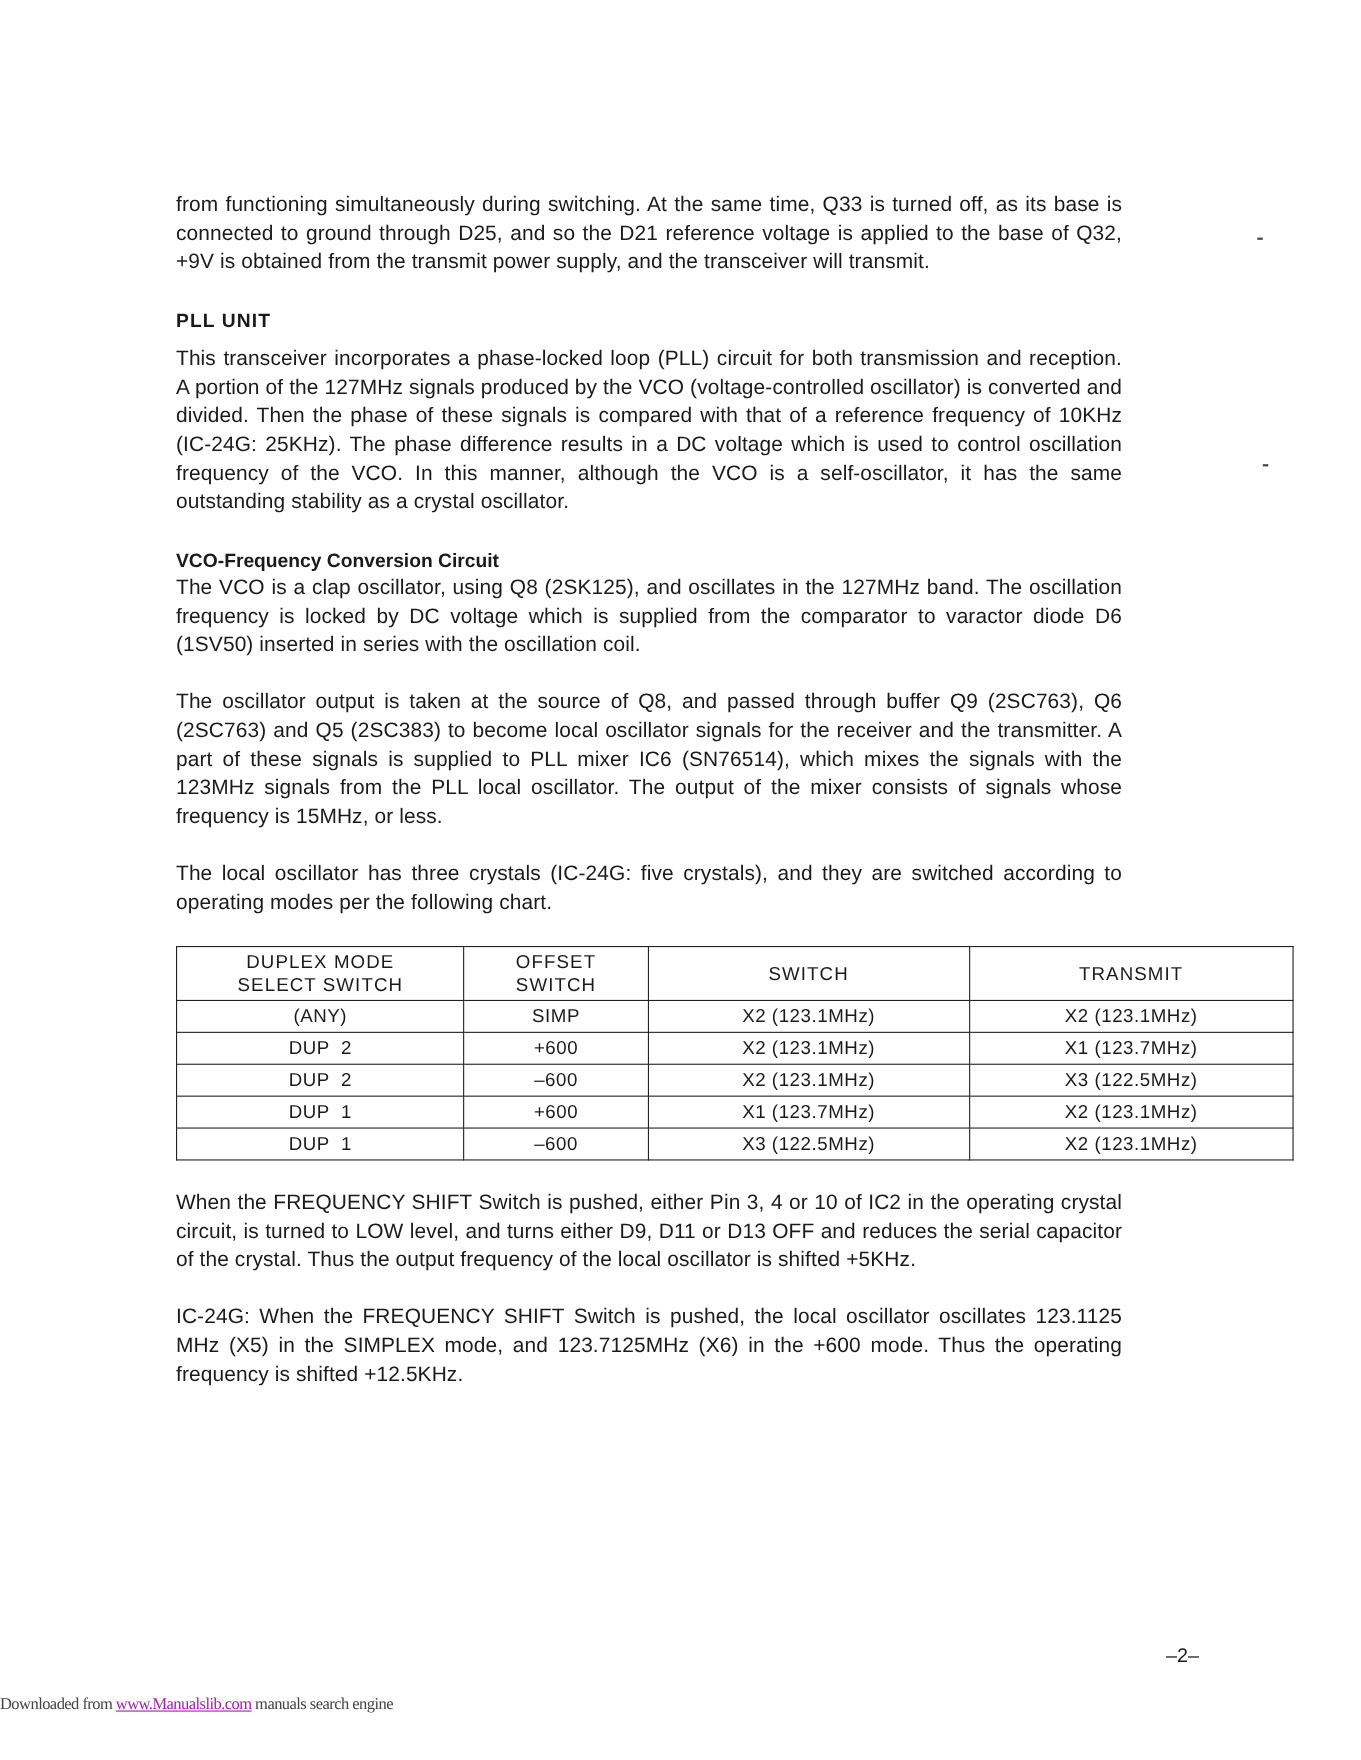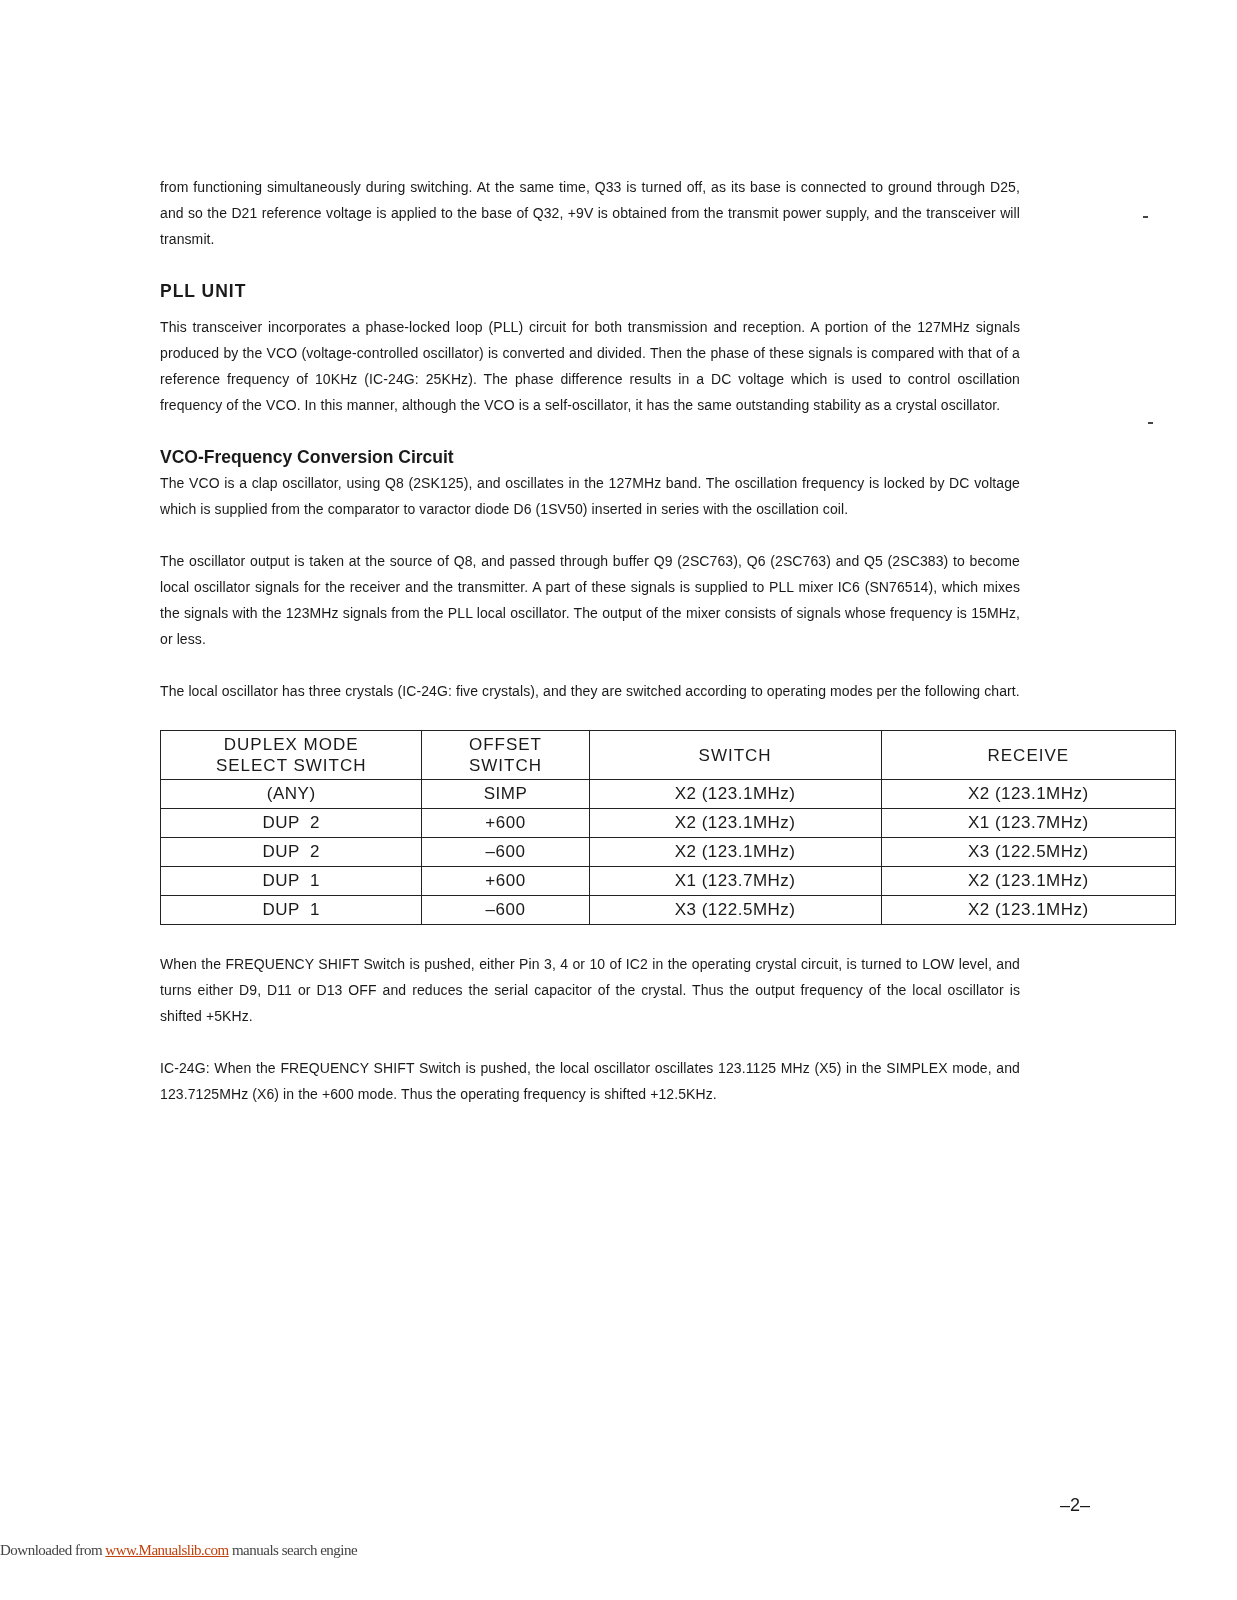"from functioning simultaneously during" .para { font-size: 14px -> 19px }
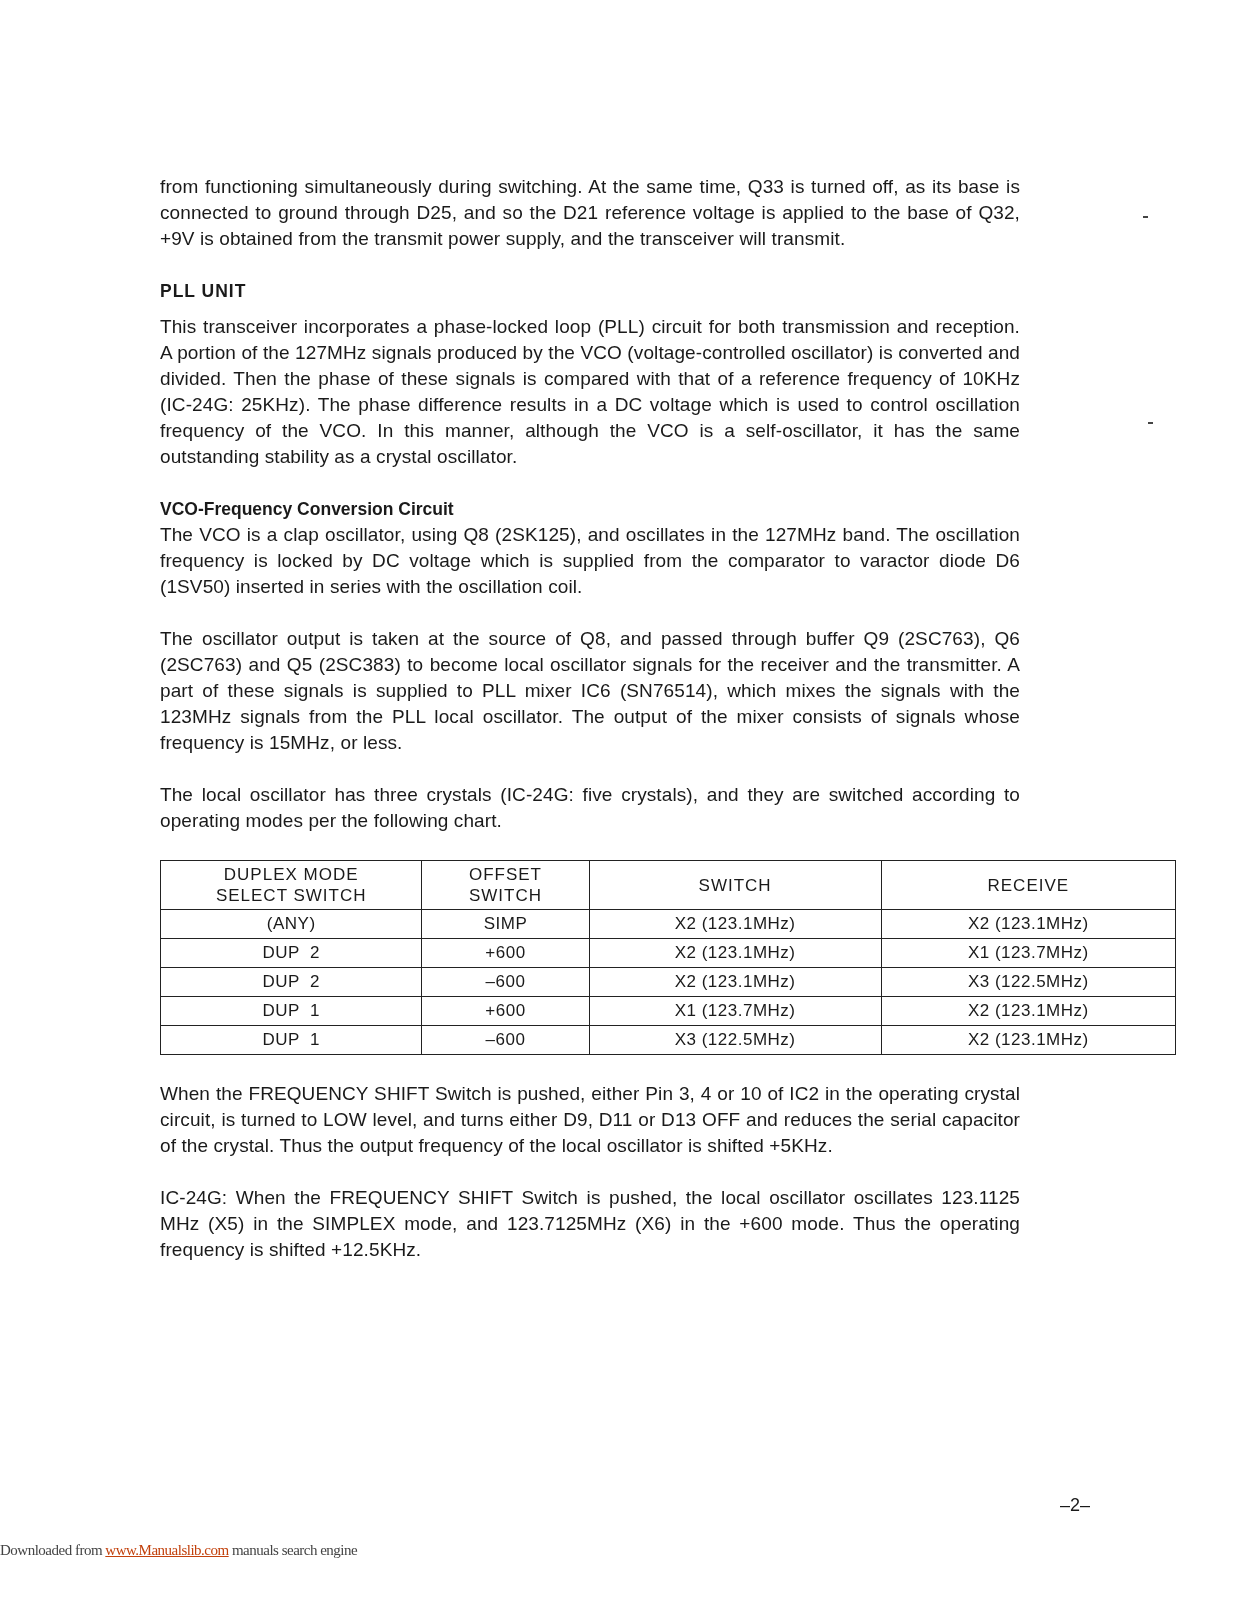"RECEIVE" th { text: RECEIVE -> TRANSMIT }
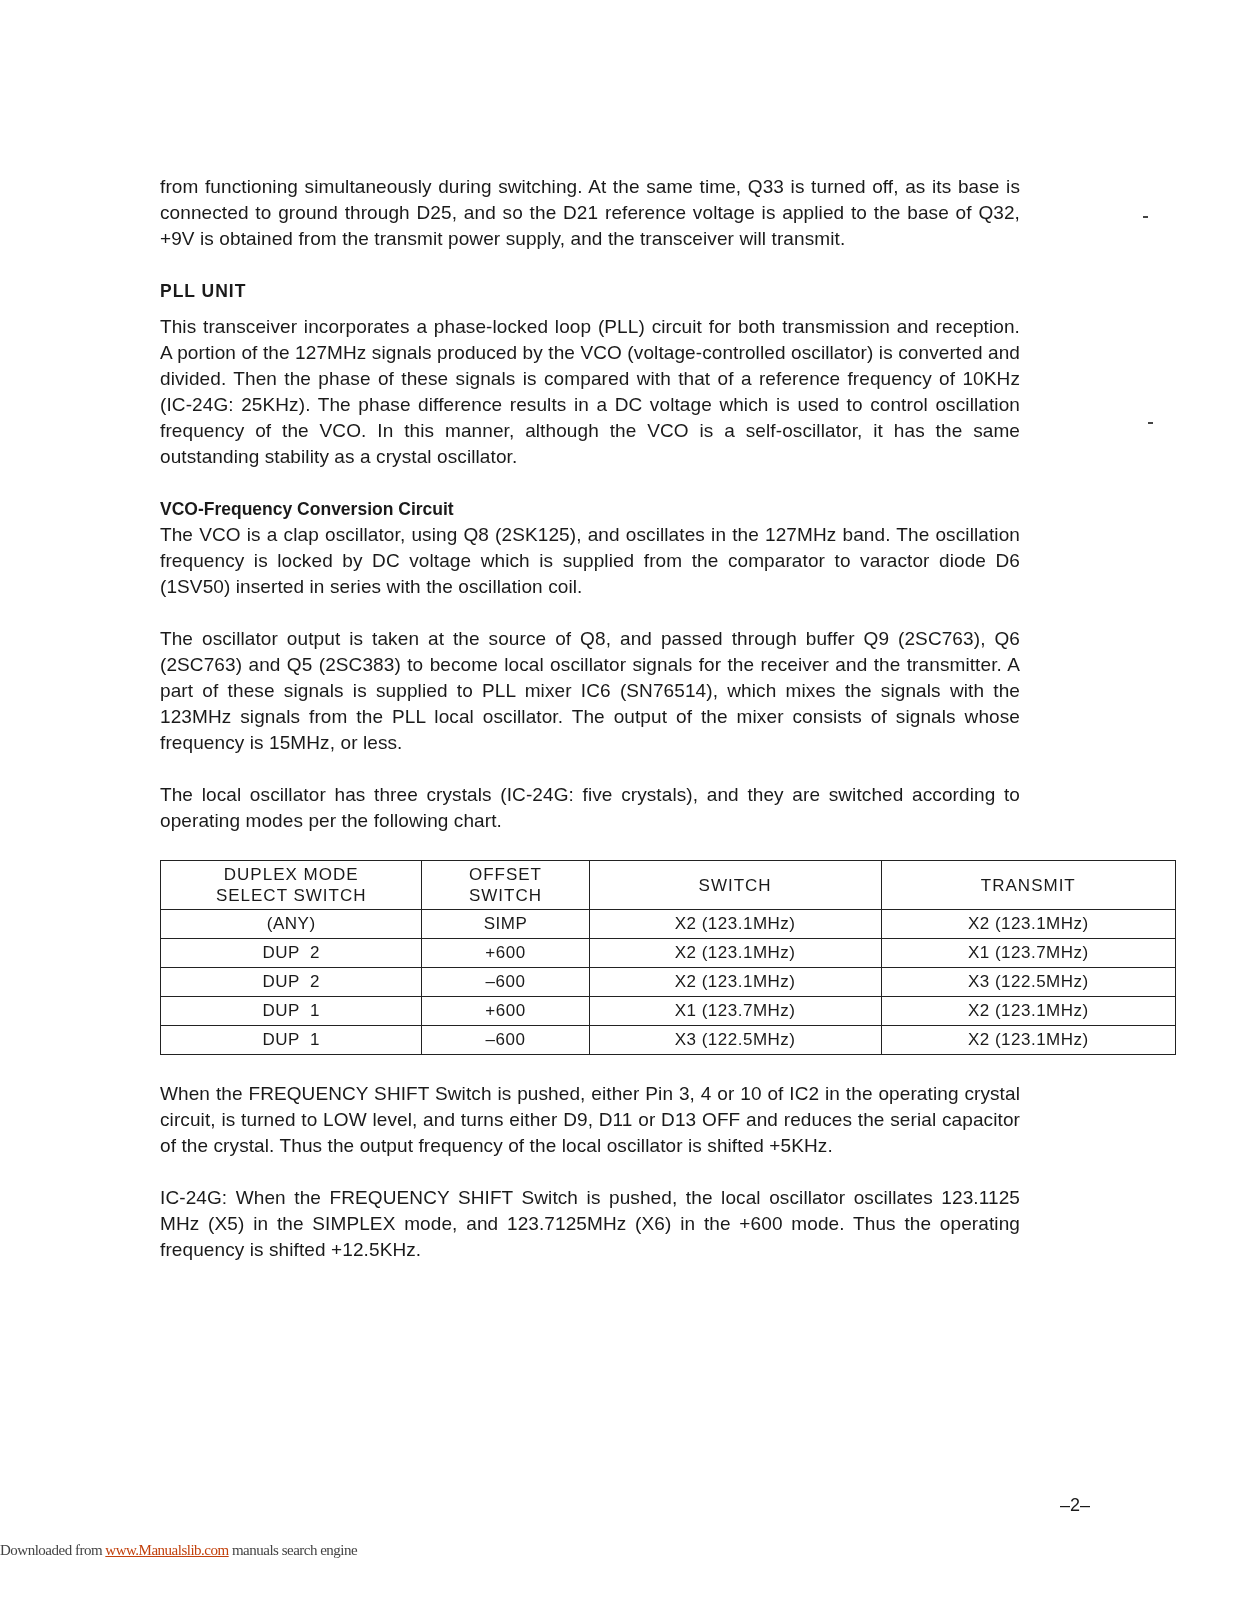"www.Manualslib.com" .footer a { color: #c2410c -> #a21caf }
